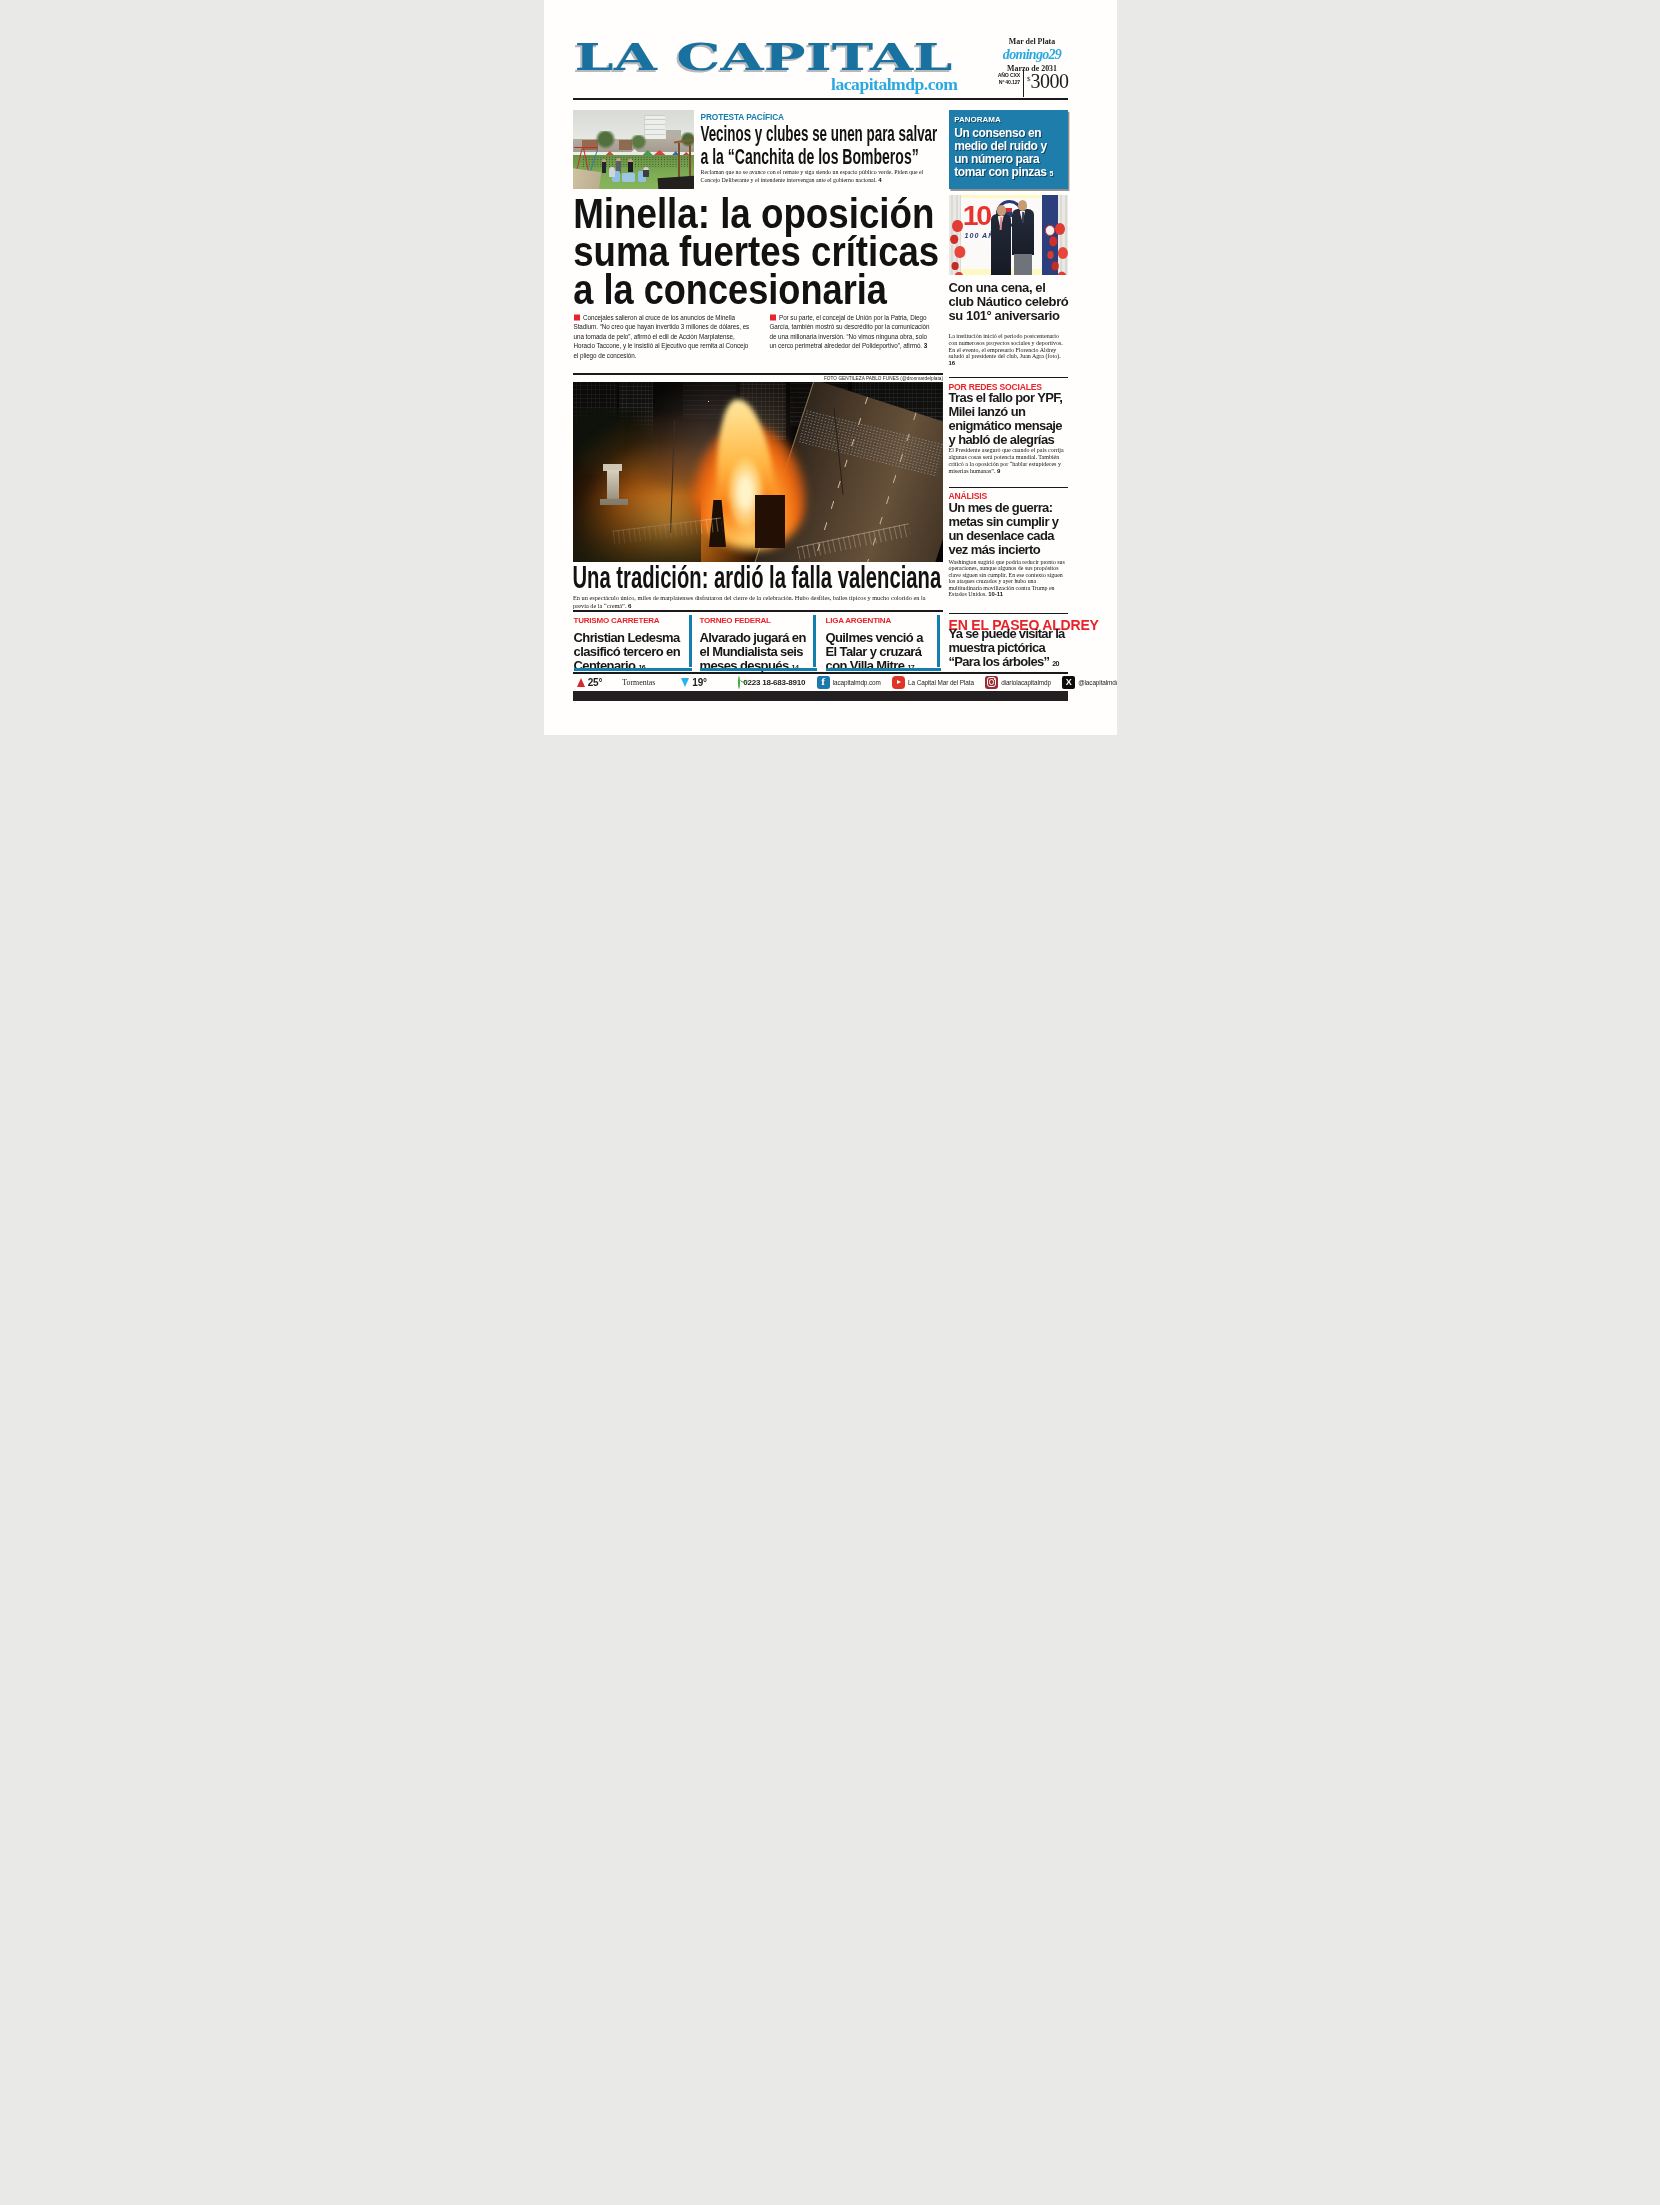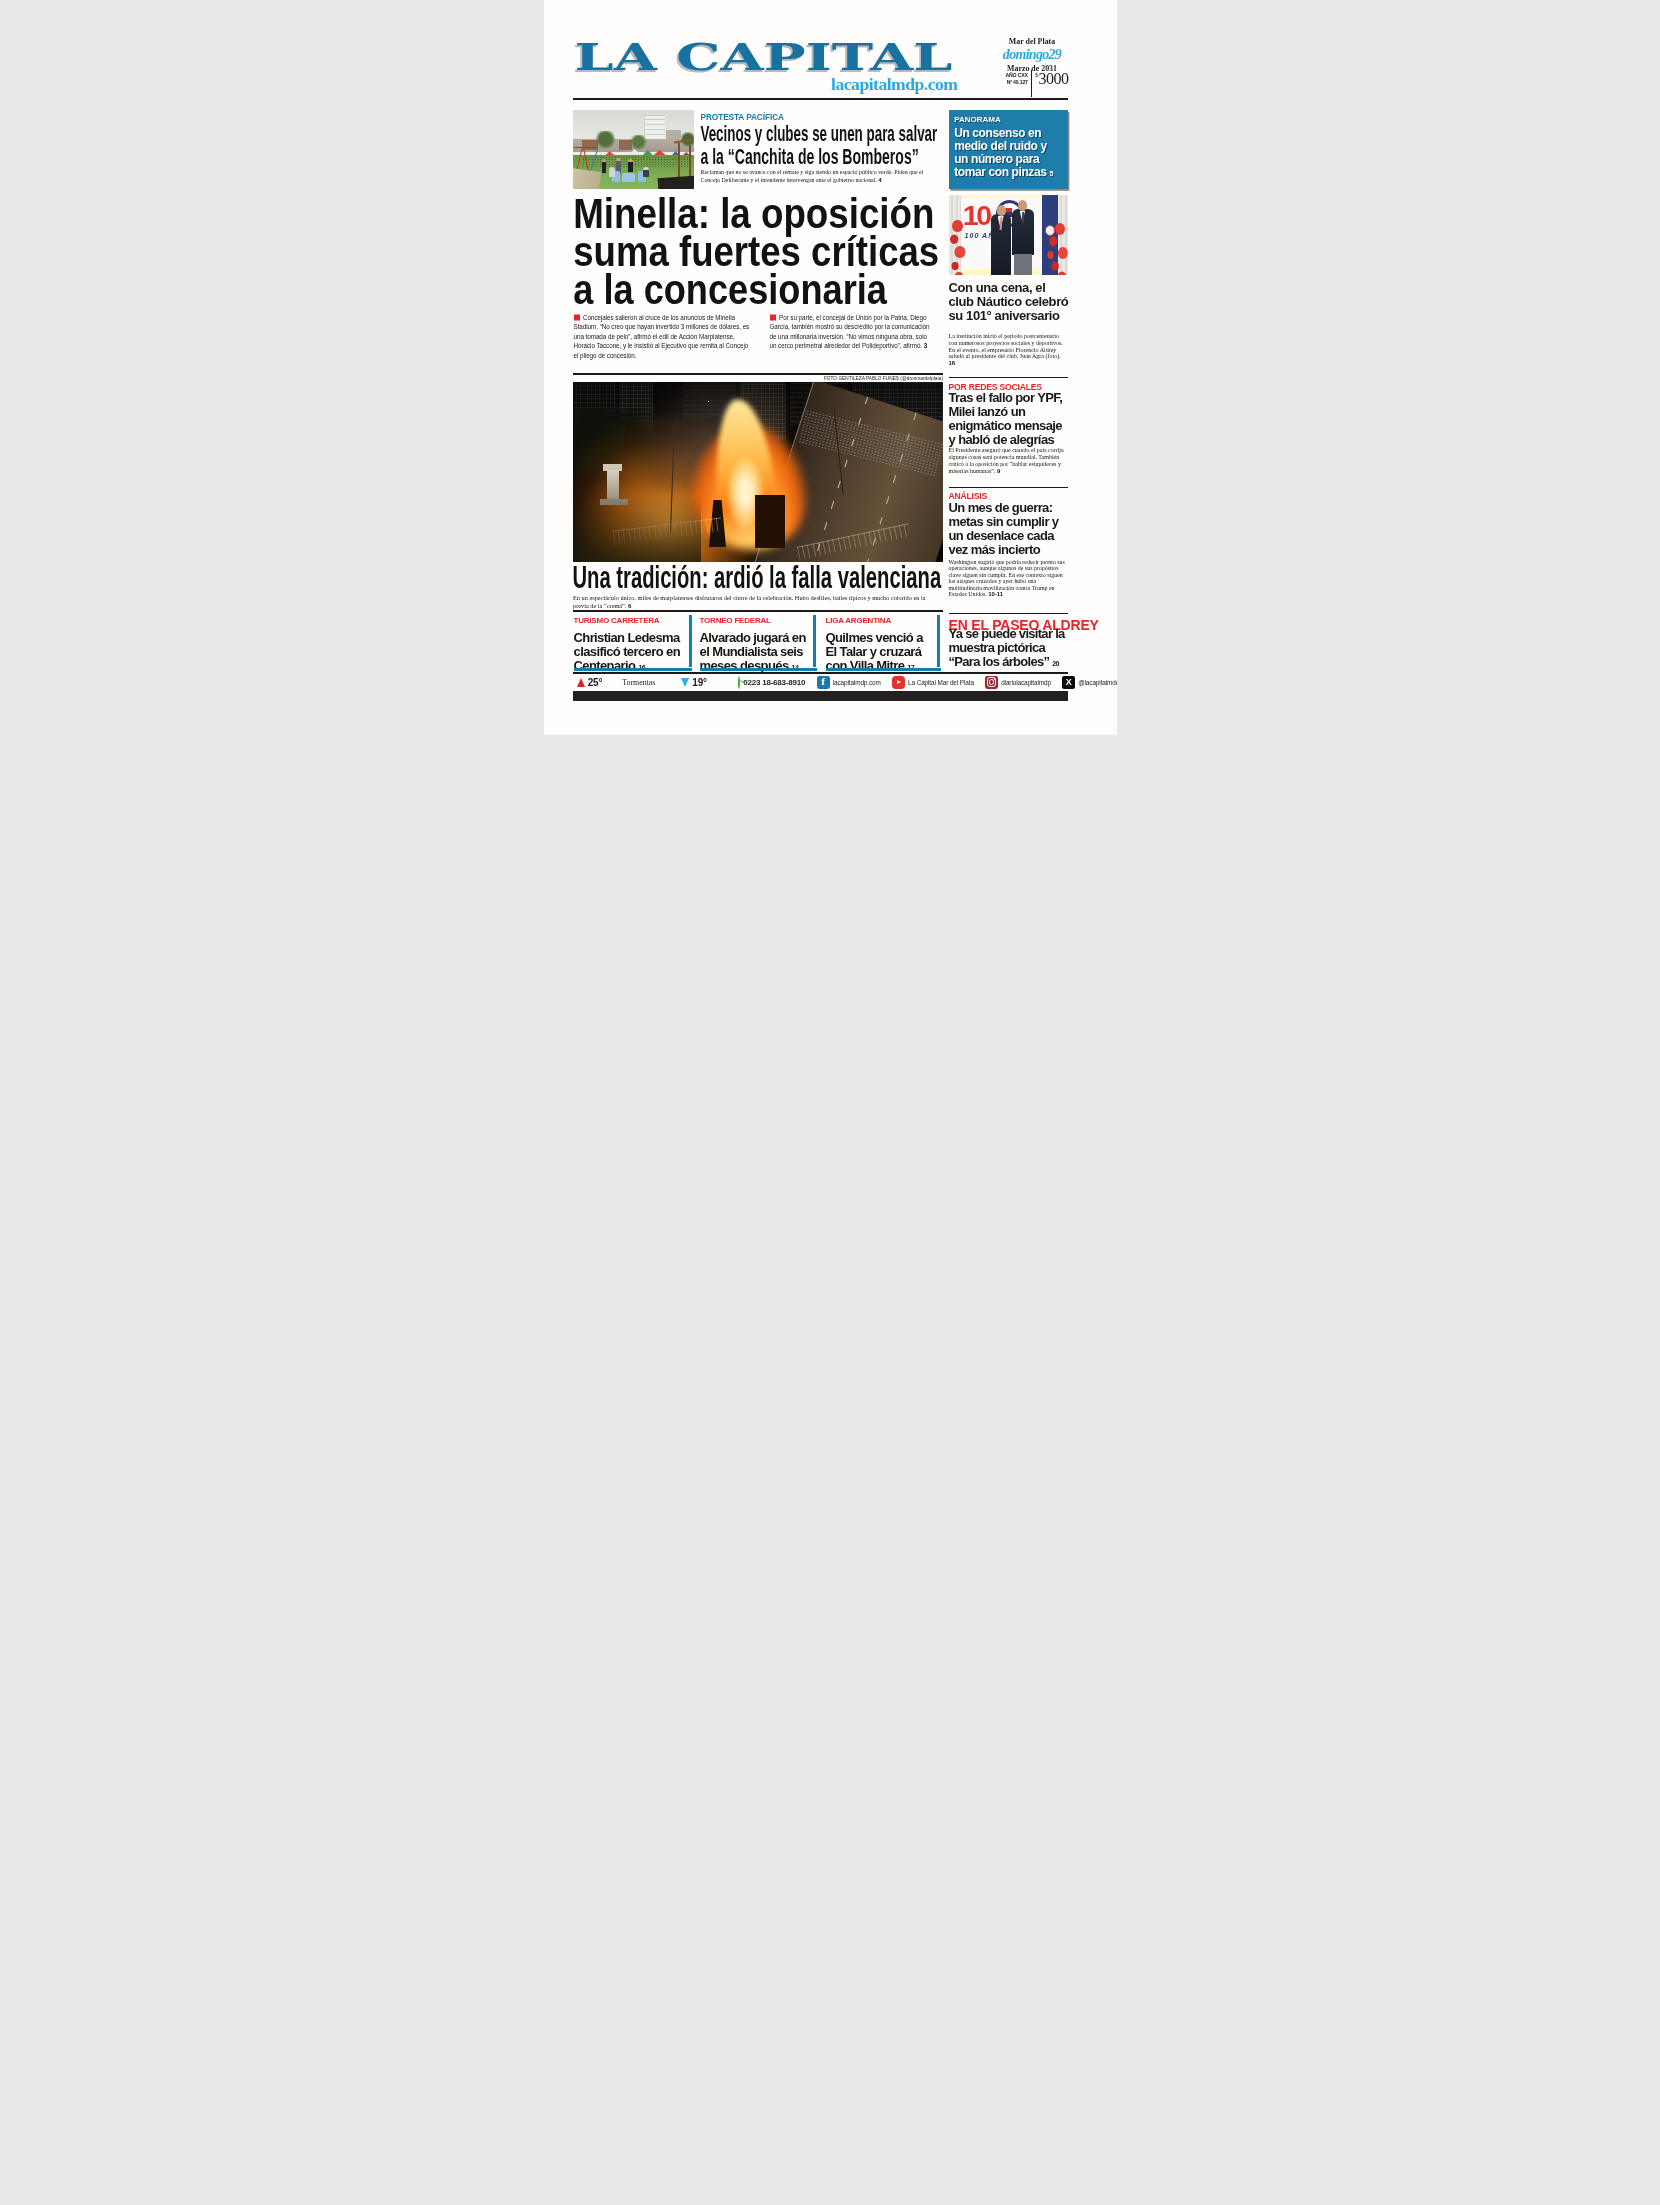"3000" .price .num { font-size: 16px -> 20px }
